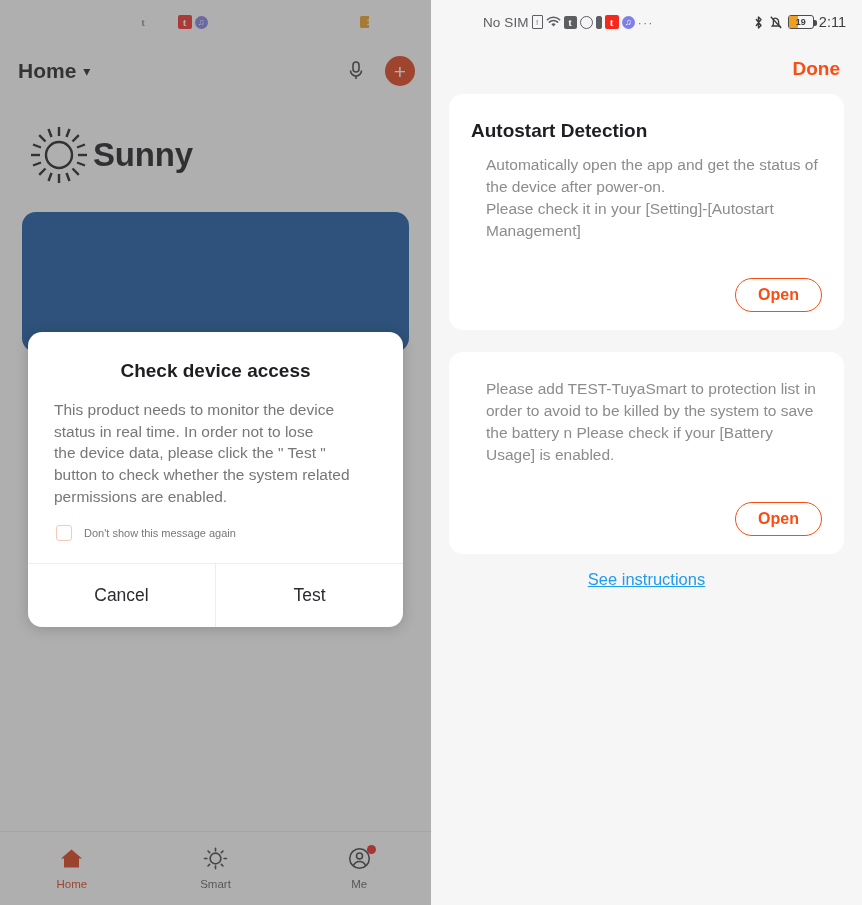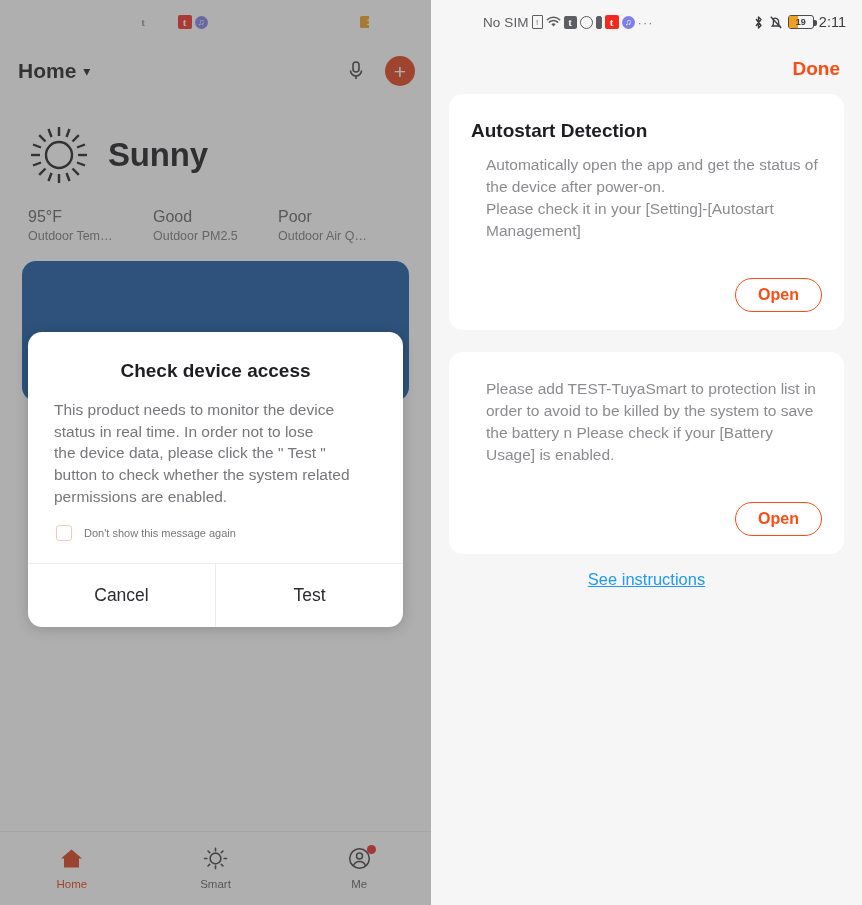"Sunny" .weather-main { gap: 18px -> 3px }
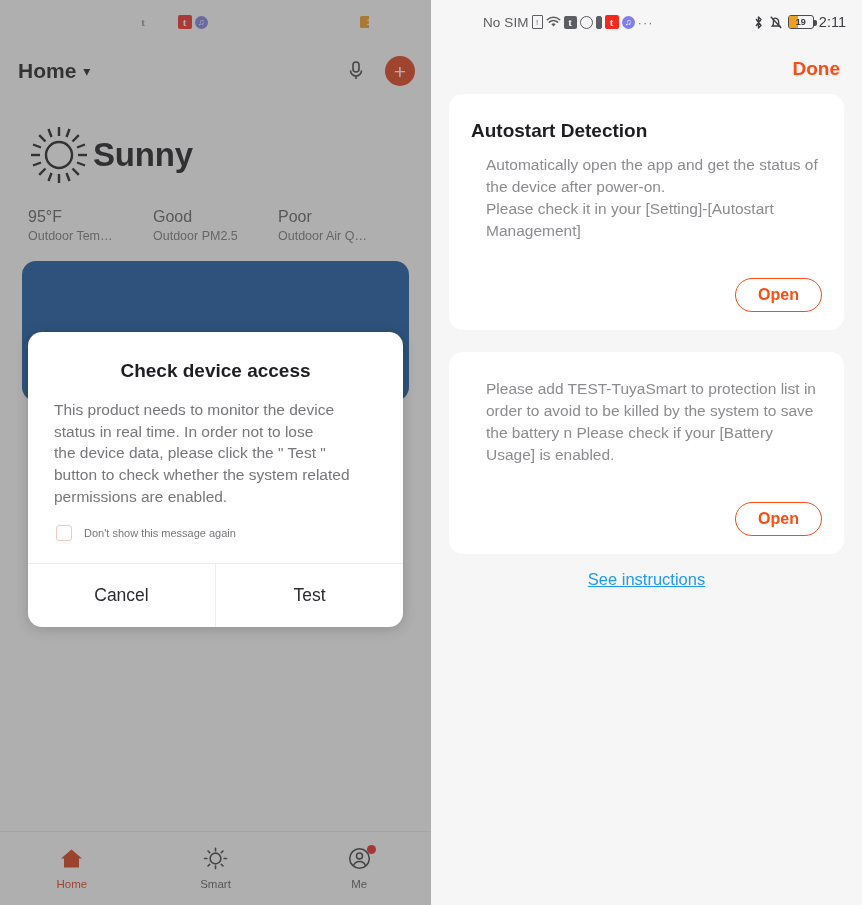"95°F" div.weather-stats { html: <div> <div> <div>95°F</div> <div>Outdoor Tem…</div> </div> <div> <div>Good</div> <div>Outdoor PM2.5</div> </div> <div> <div>Poor</div> <div>Outdoor Air Q…</div> </div> </div> -> none }
